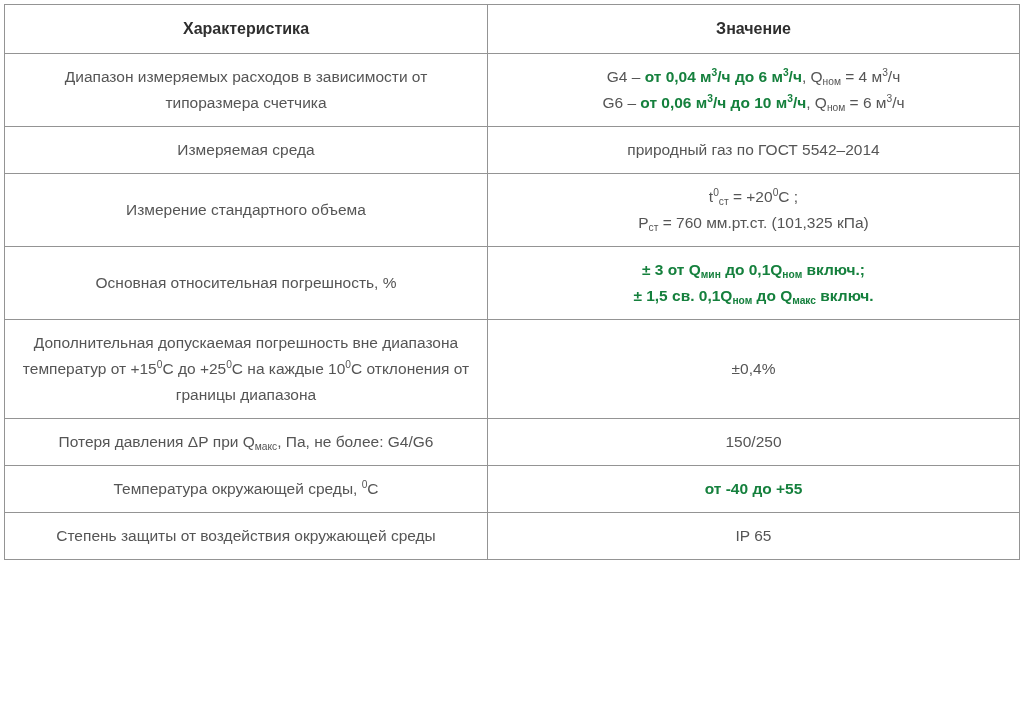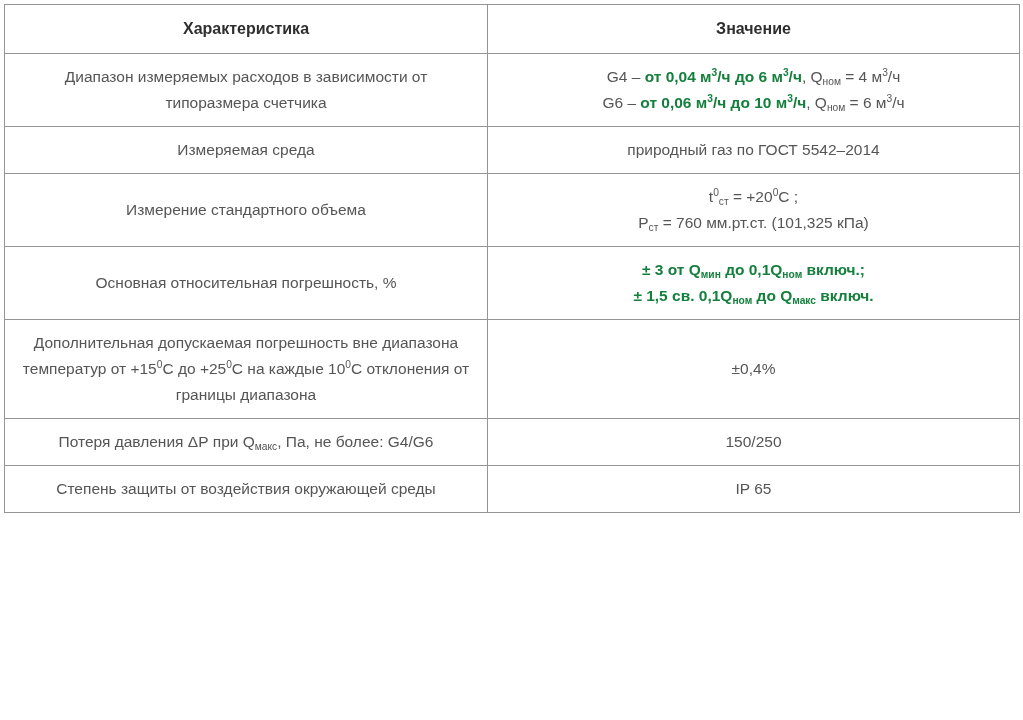"Температура окружающей среды, 0С" tr { html: none -> <tr> <td> <div><span>Температура окружающей среды, </span><sup>0</sup><span>С</span></div> </td> <td> <div><span>от -40 до +55</span></div> </td> </tr> }
